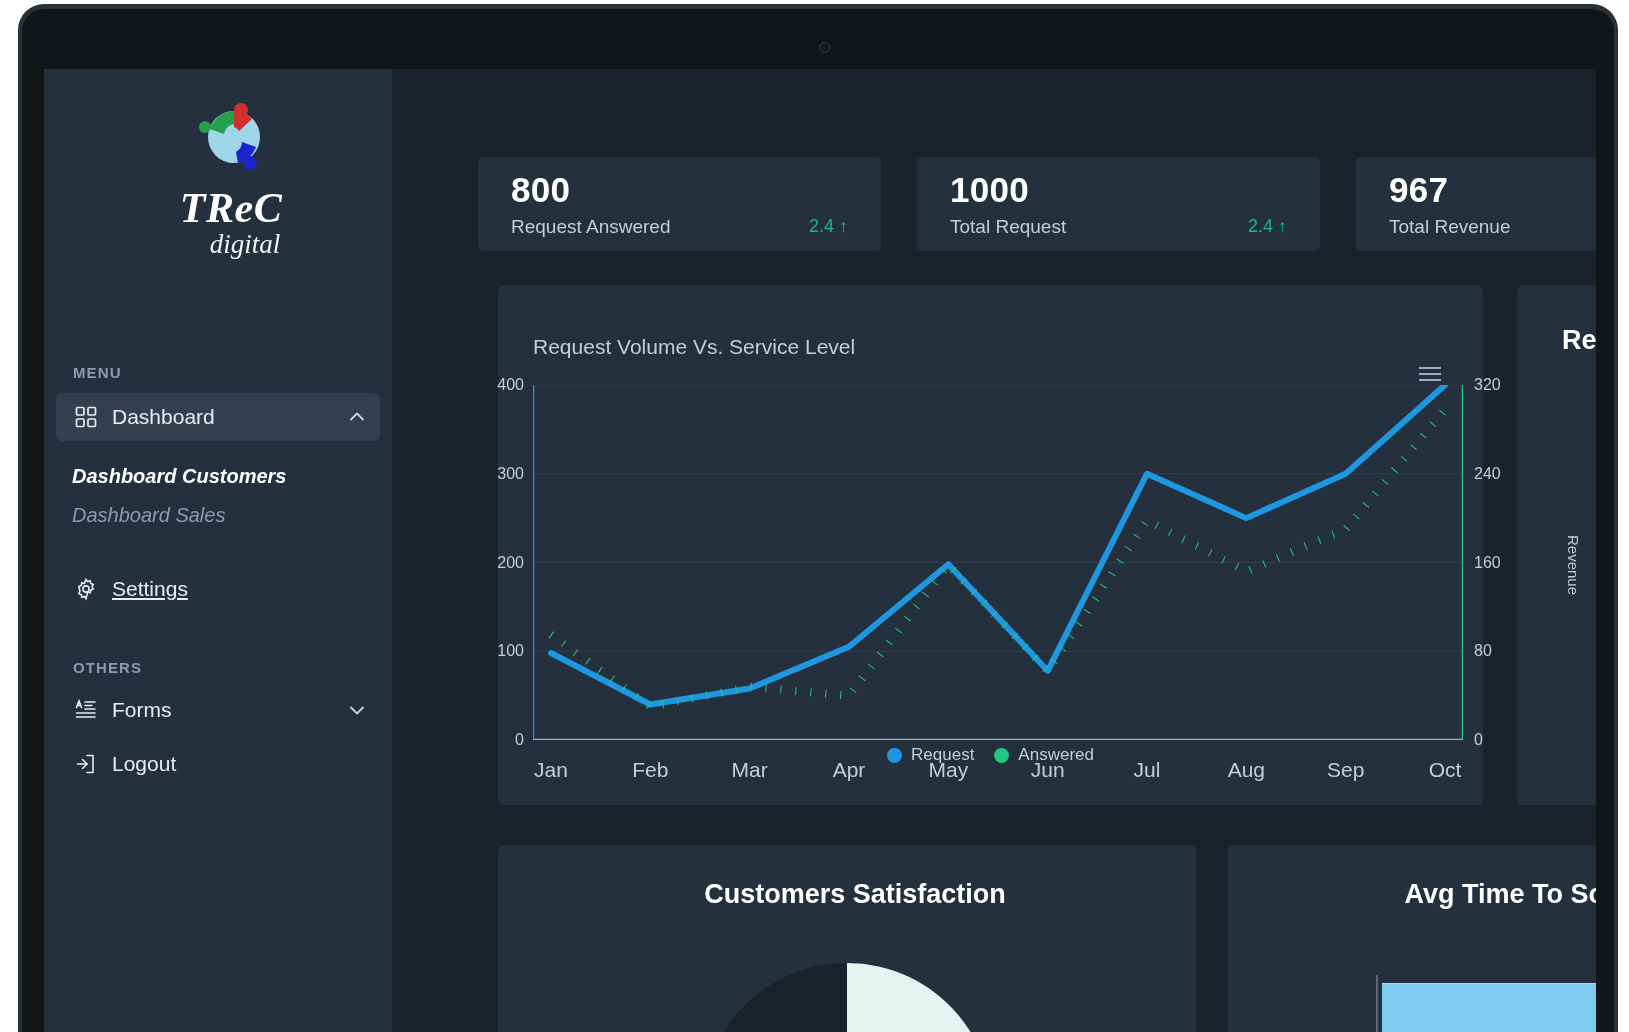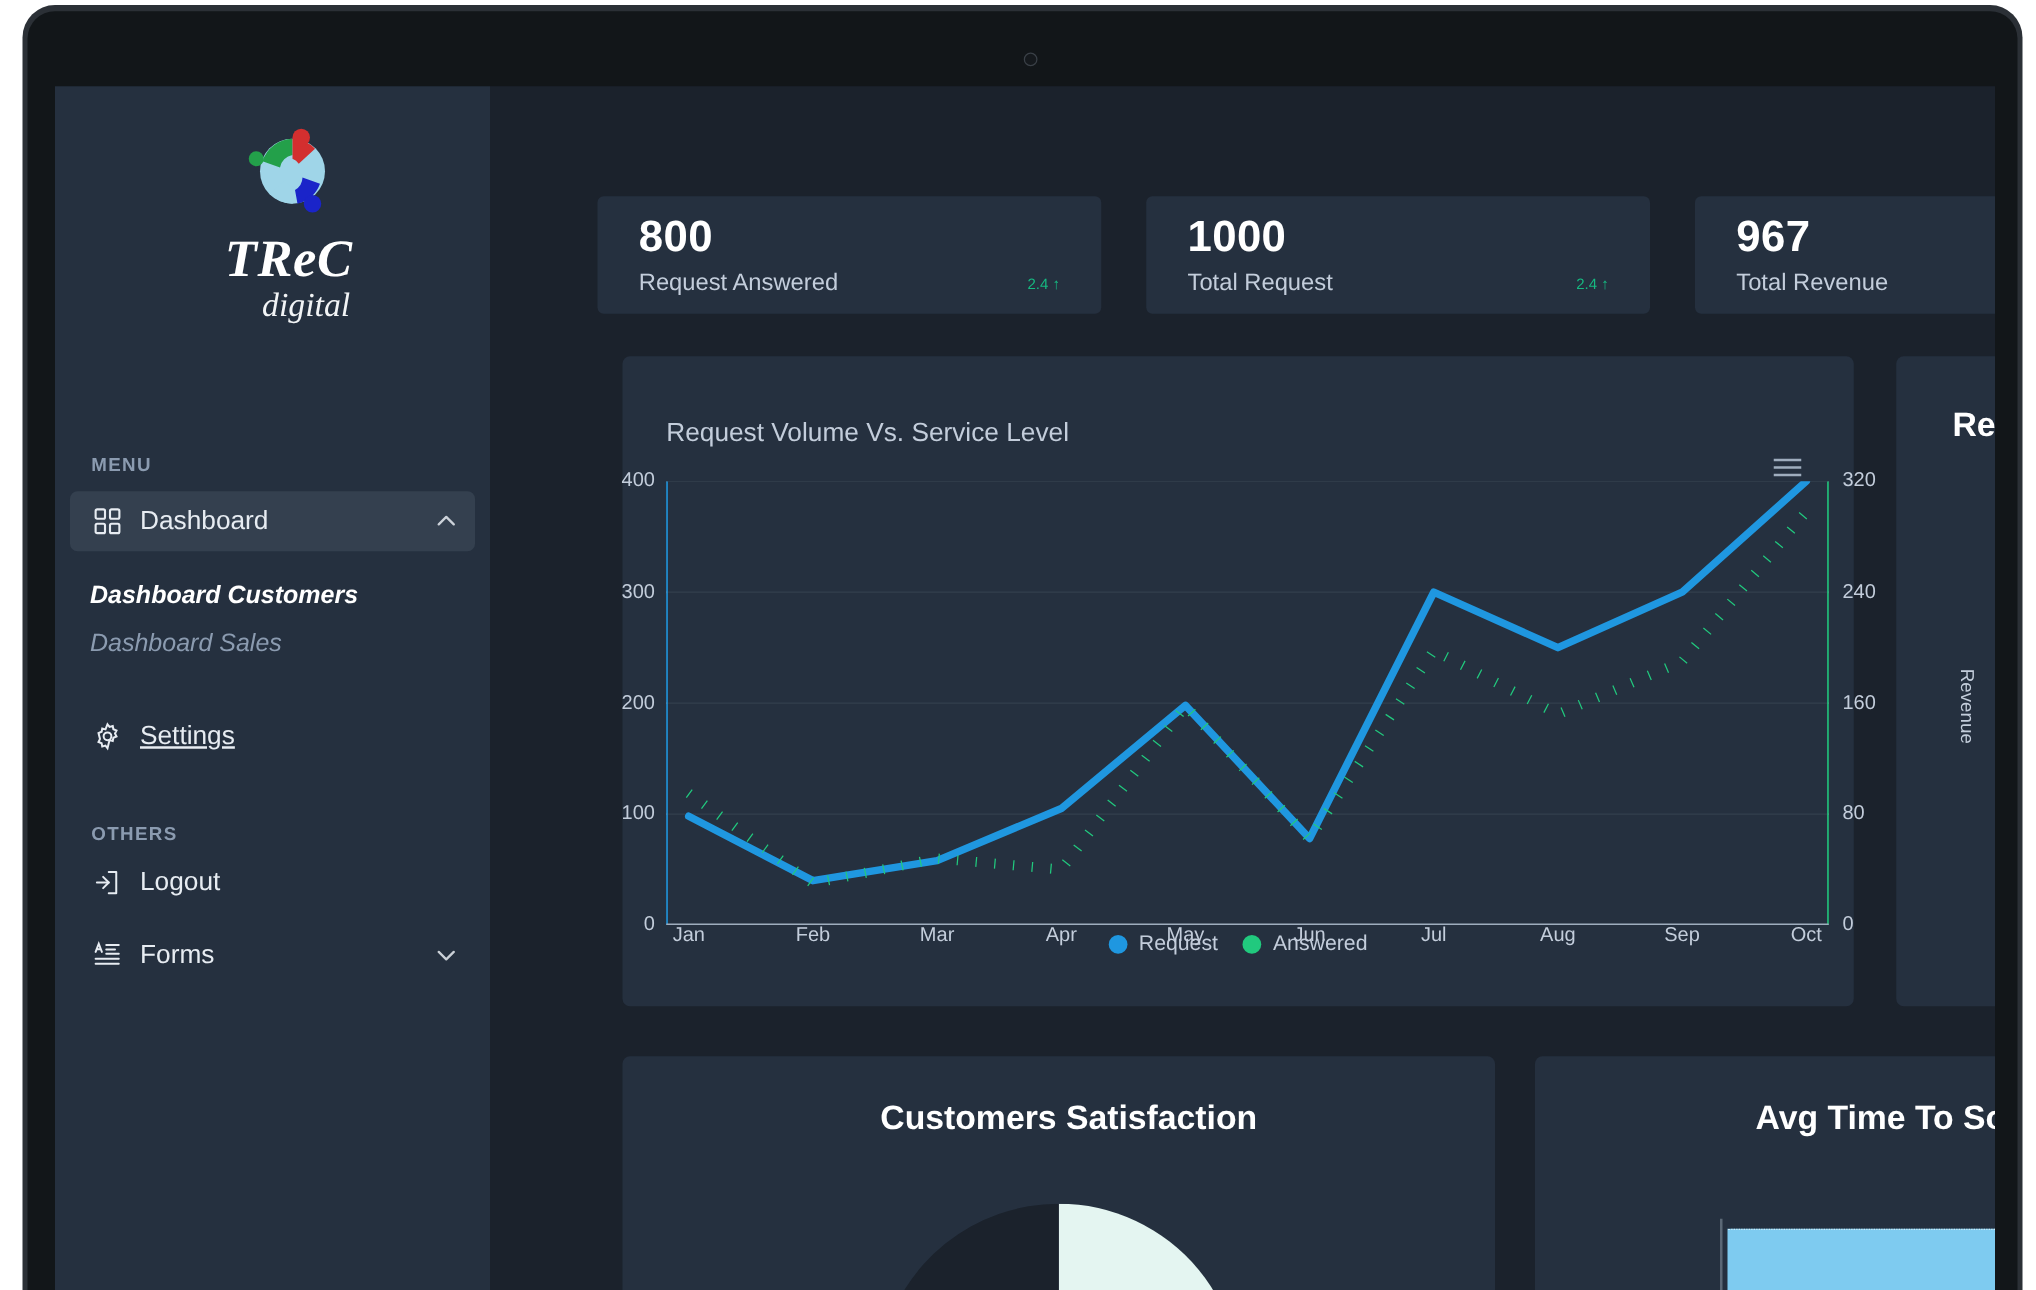"2.4 ↑" .stat-delta { font-size: 12px -> 18px }
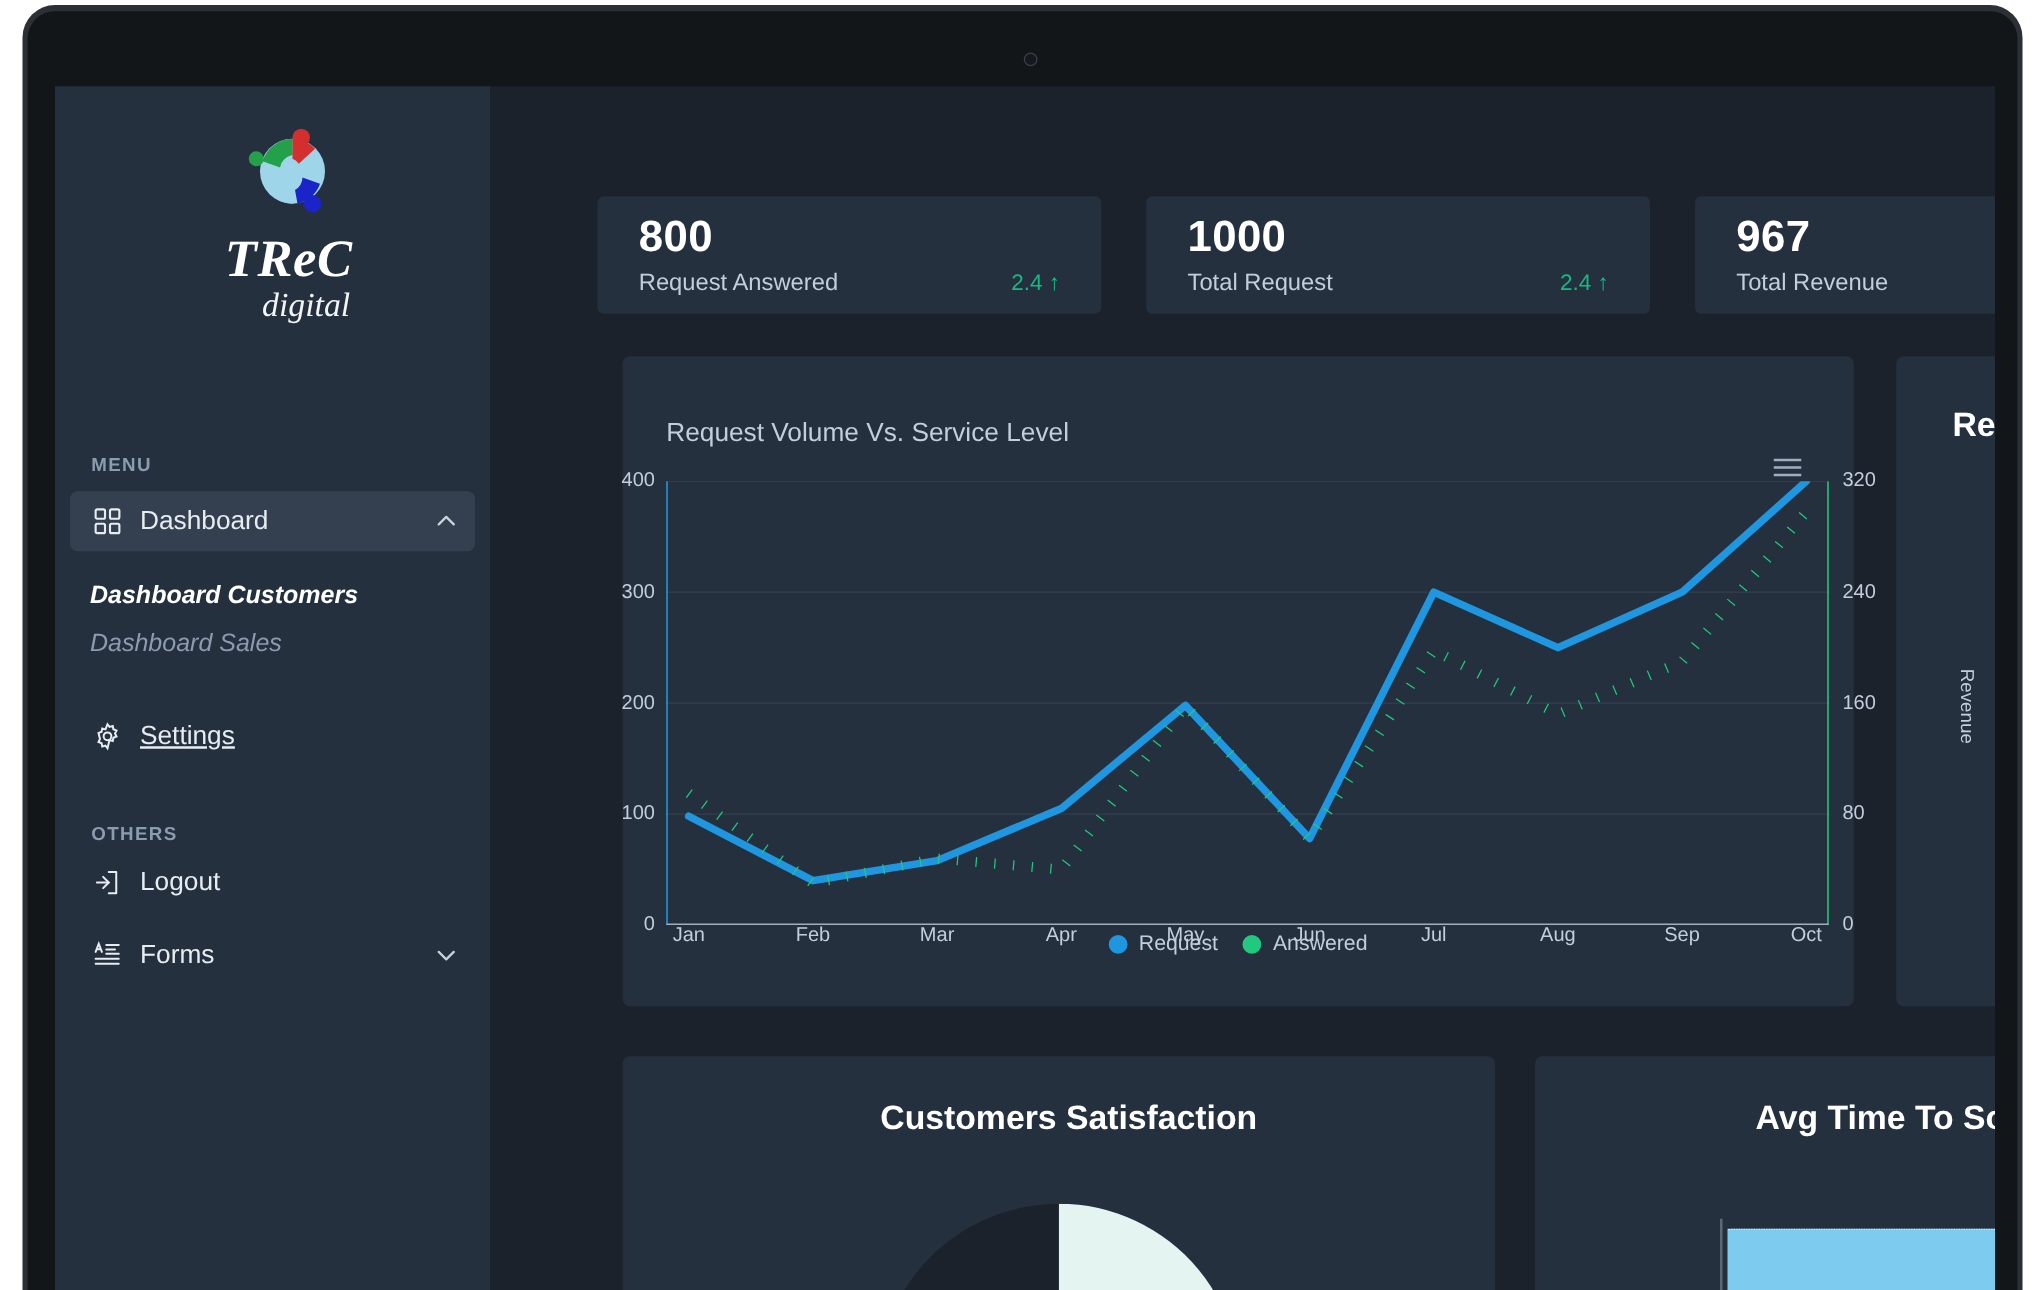"Logout" div.nav-item { order: before "Forms" -> after "Forms" }
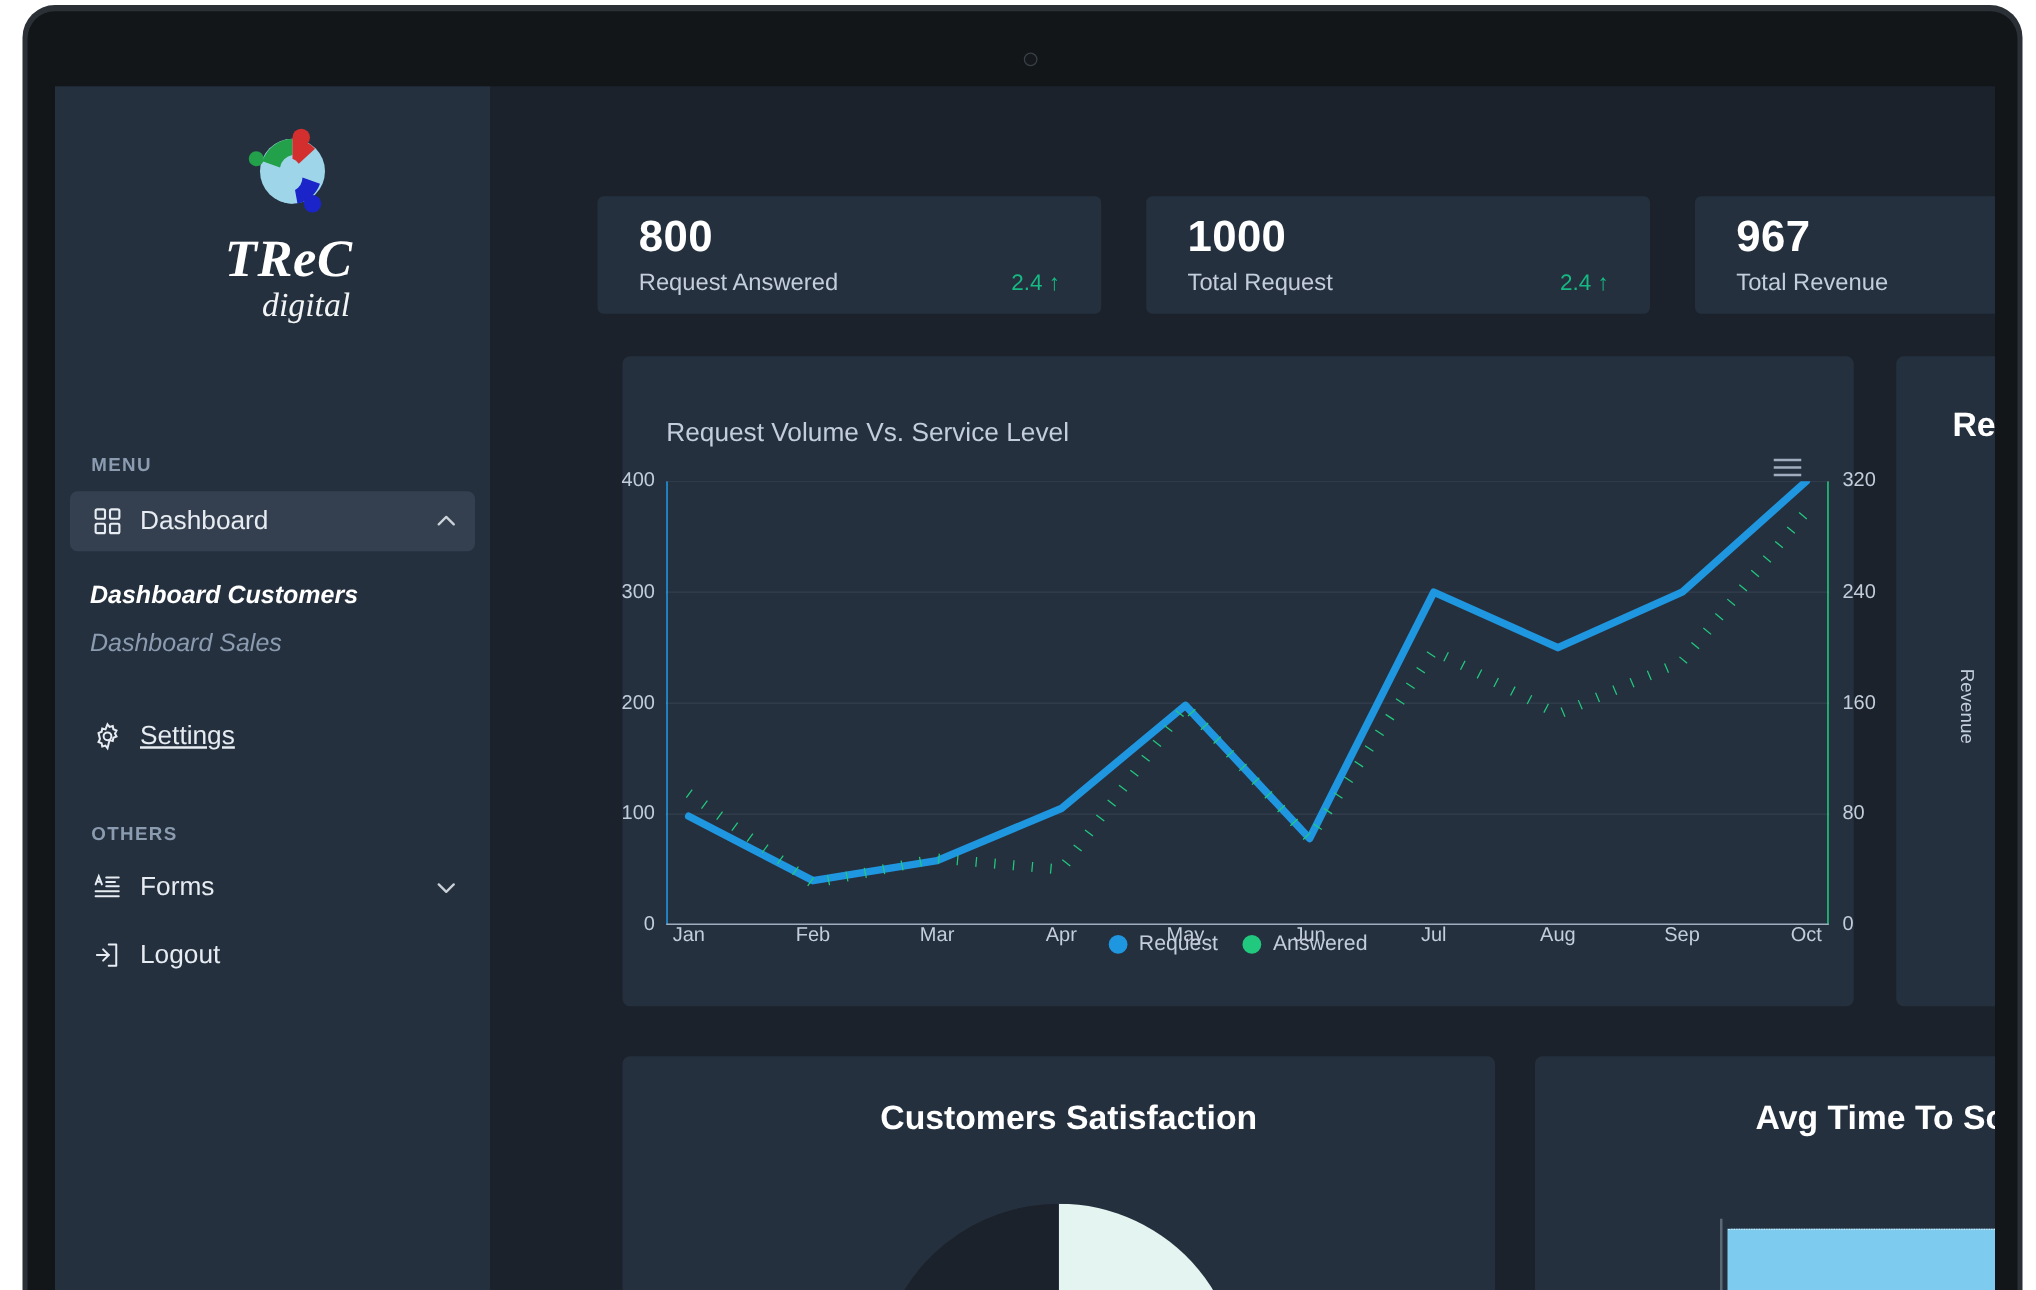"Jan" .x-tick-label { font-size: 16px -> 21px; margin-top: none -> 18px }
